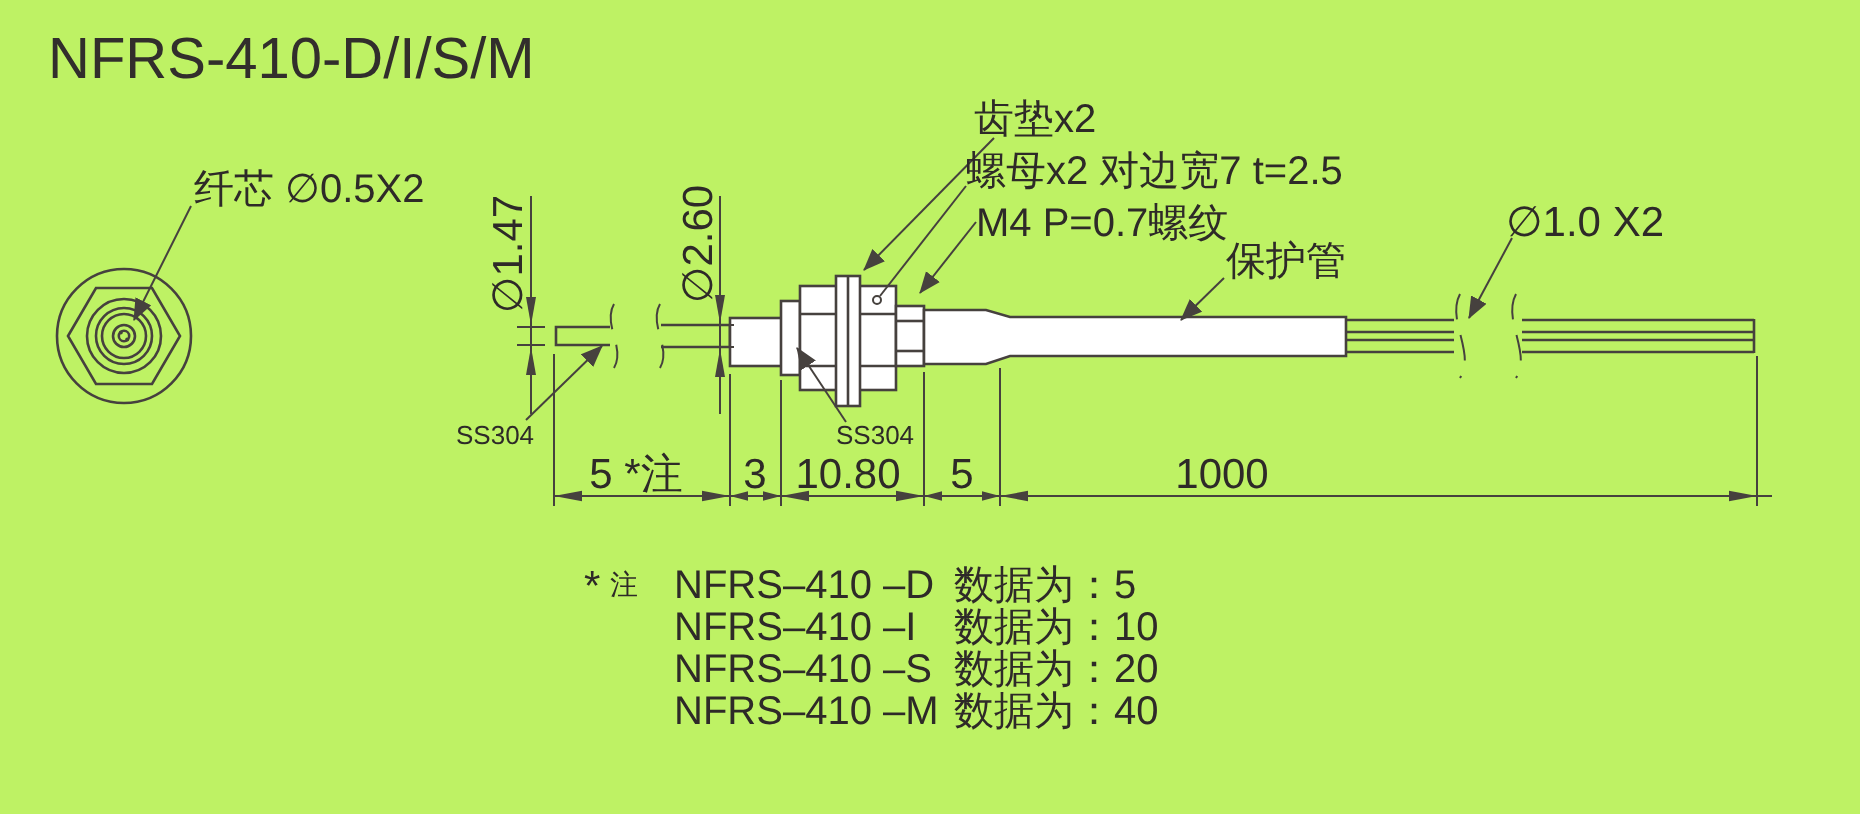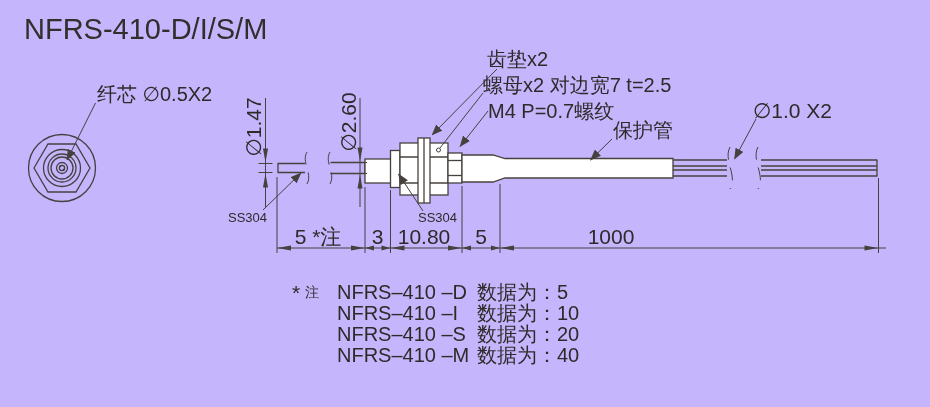"NFRS-410-D/I/S/M" #stage { background: #c4b5fd -> #bef264 }
